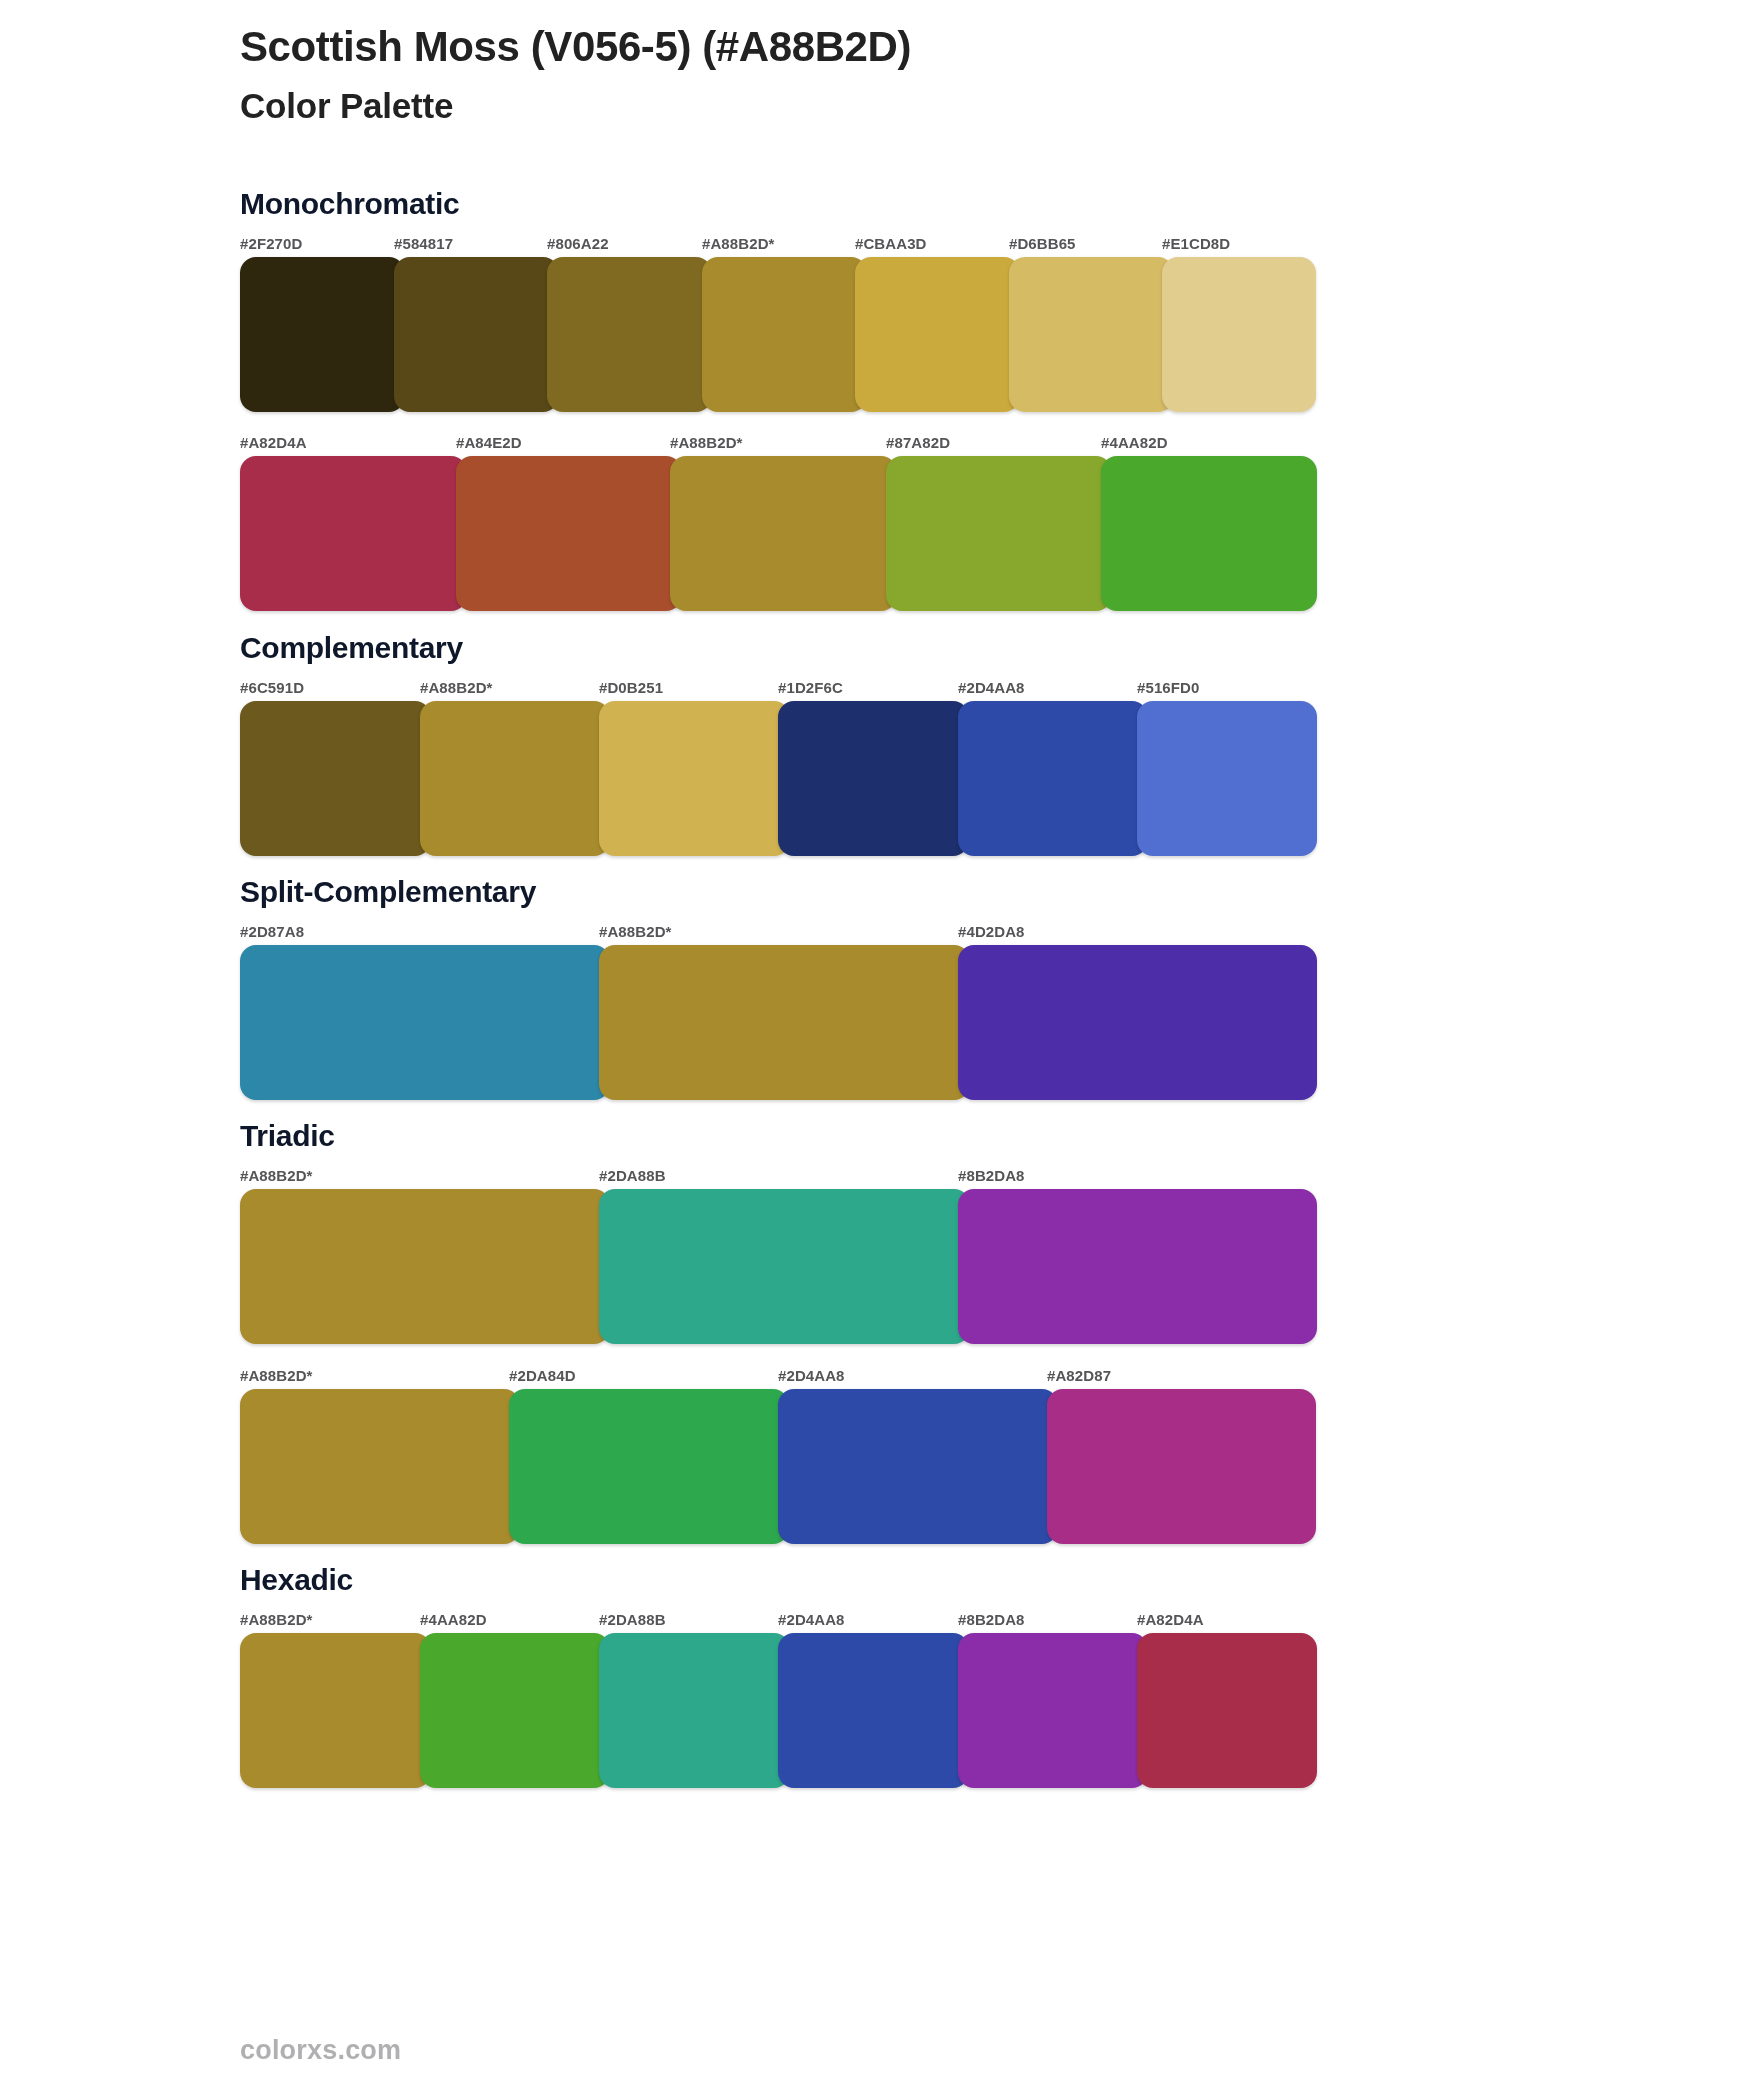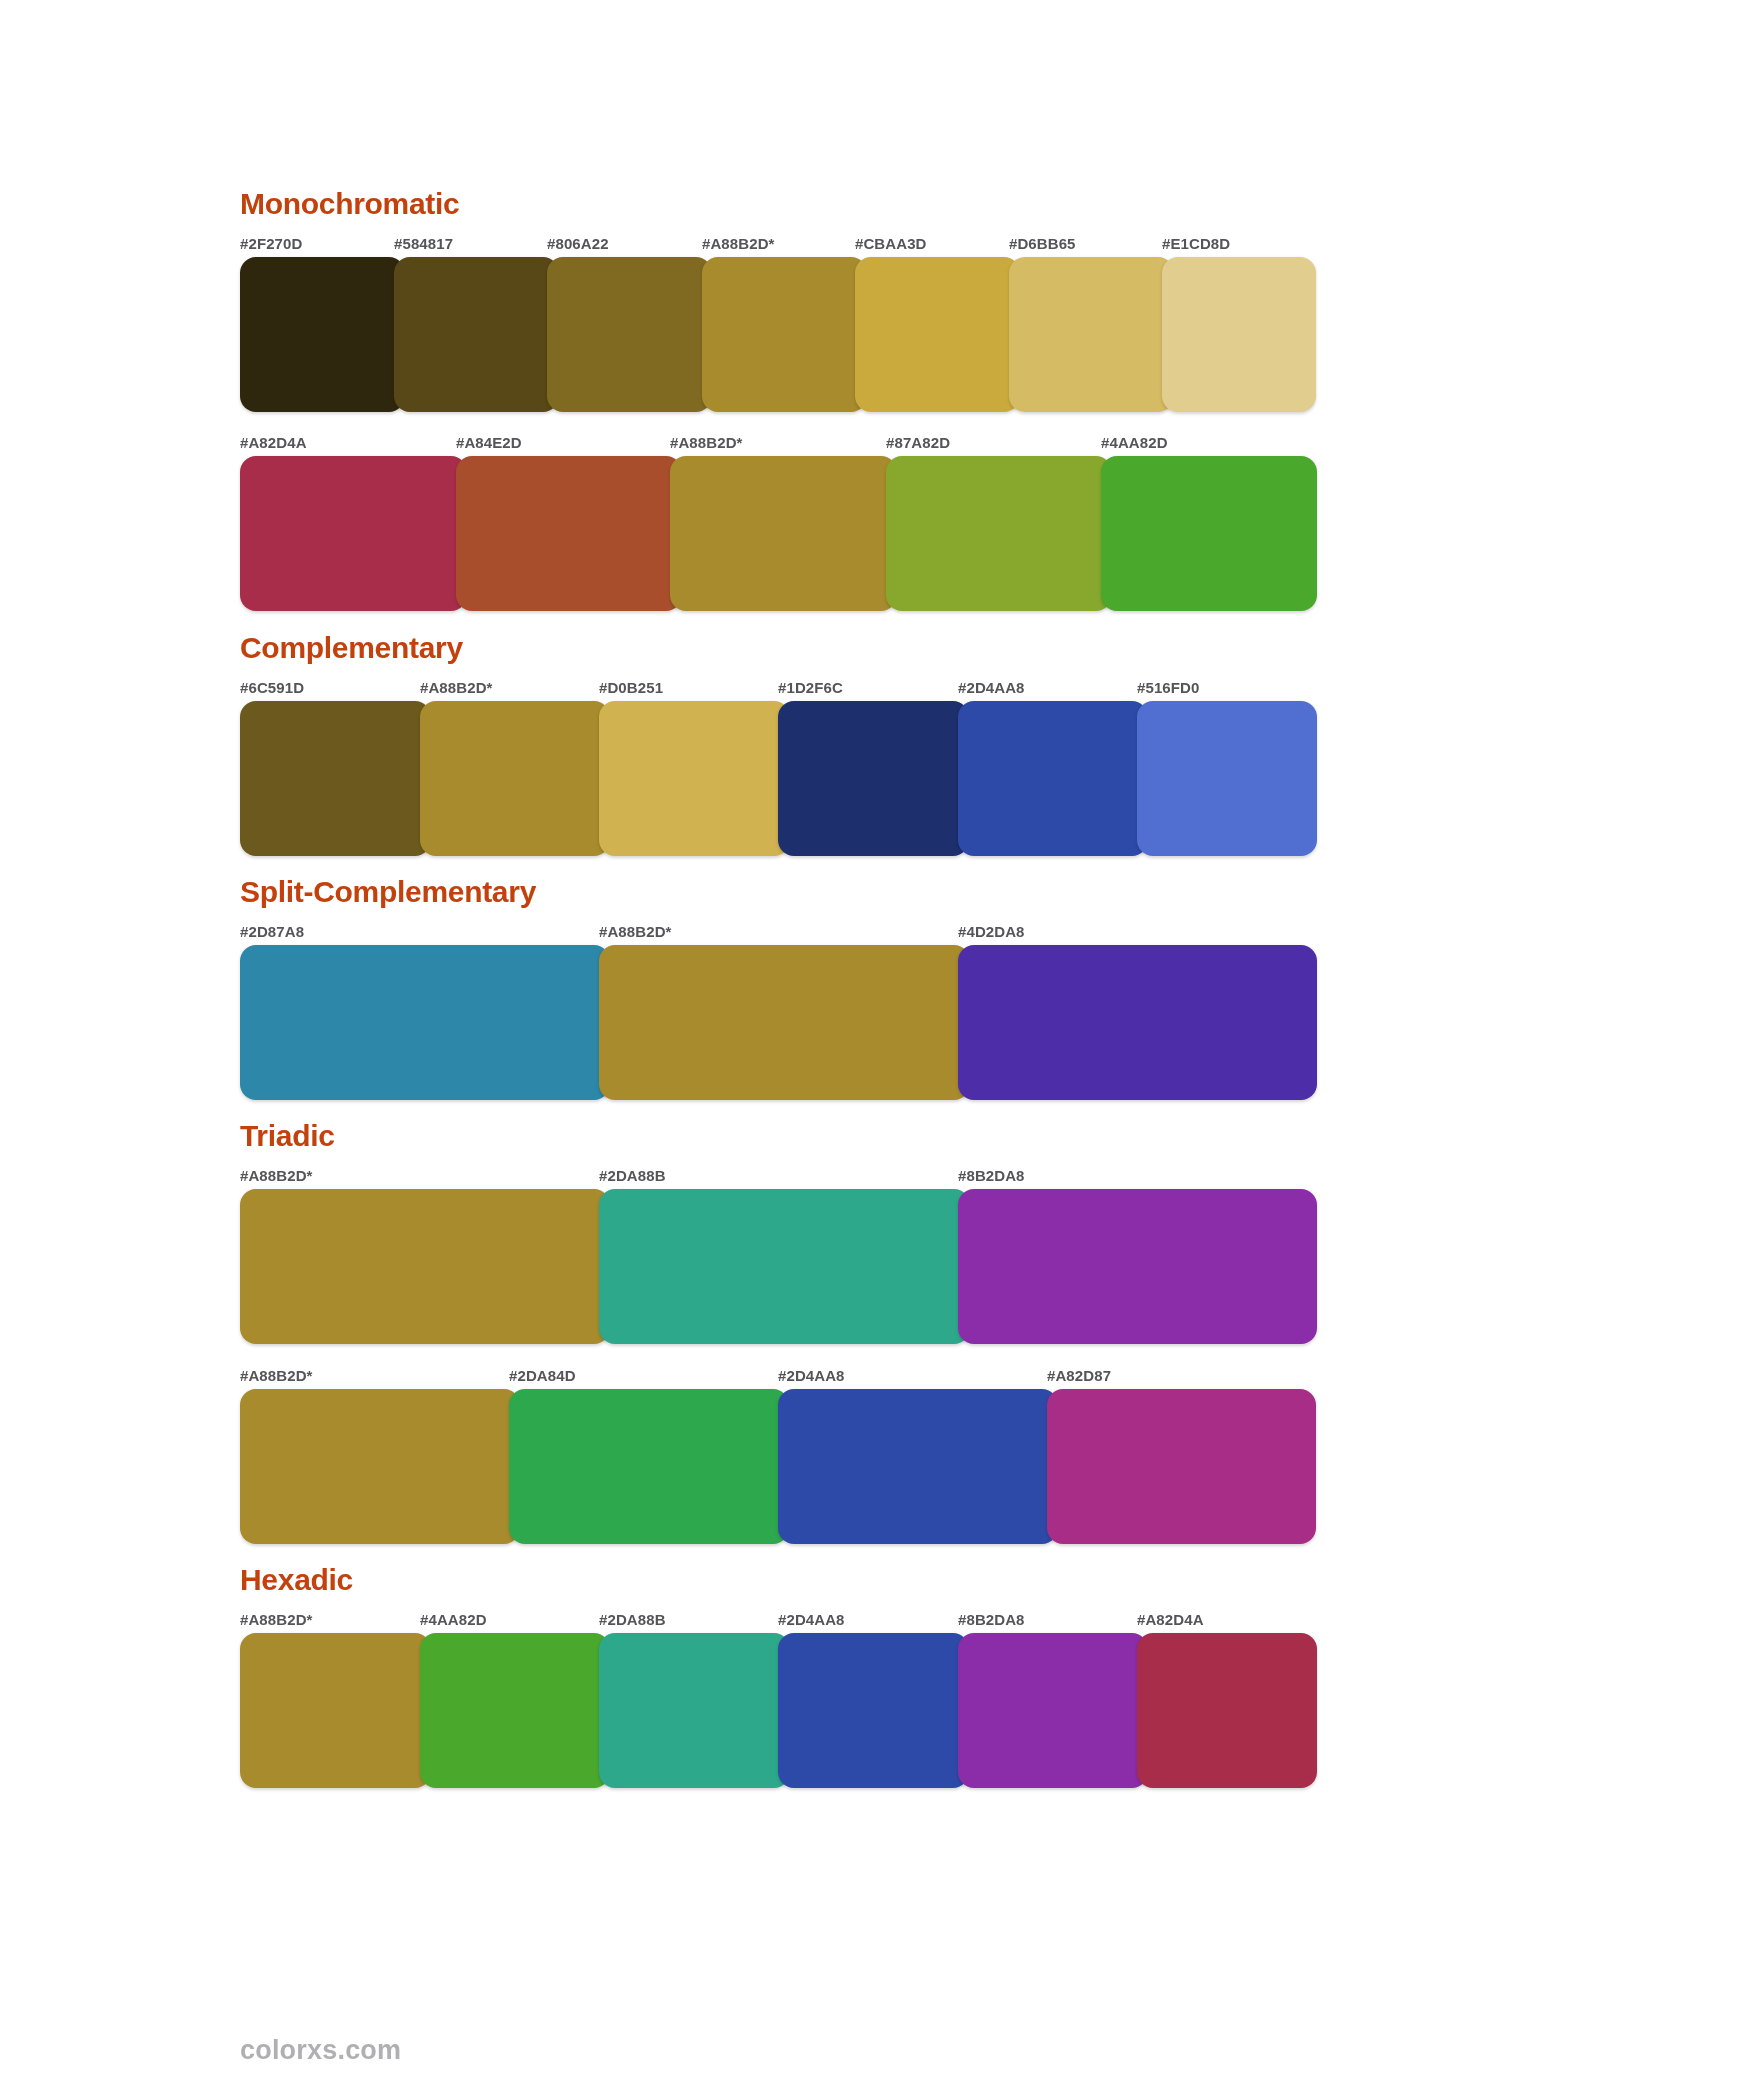"Scottish Moss (V056-5) (#A88B2D)" div.header { html: none -> <div> <div>Scottish Moss (V056-5) (#A88B2D)</div> <div>Color Palette</div> </div> }
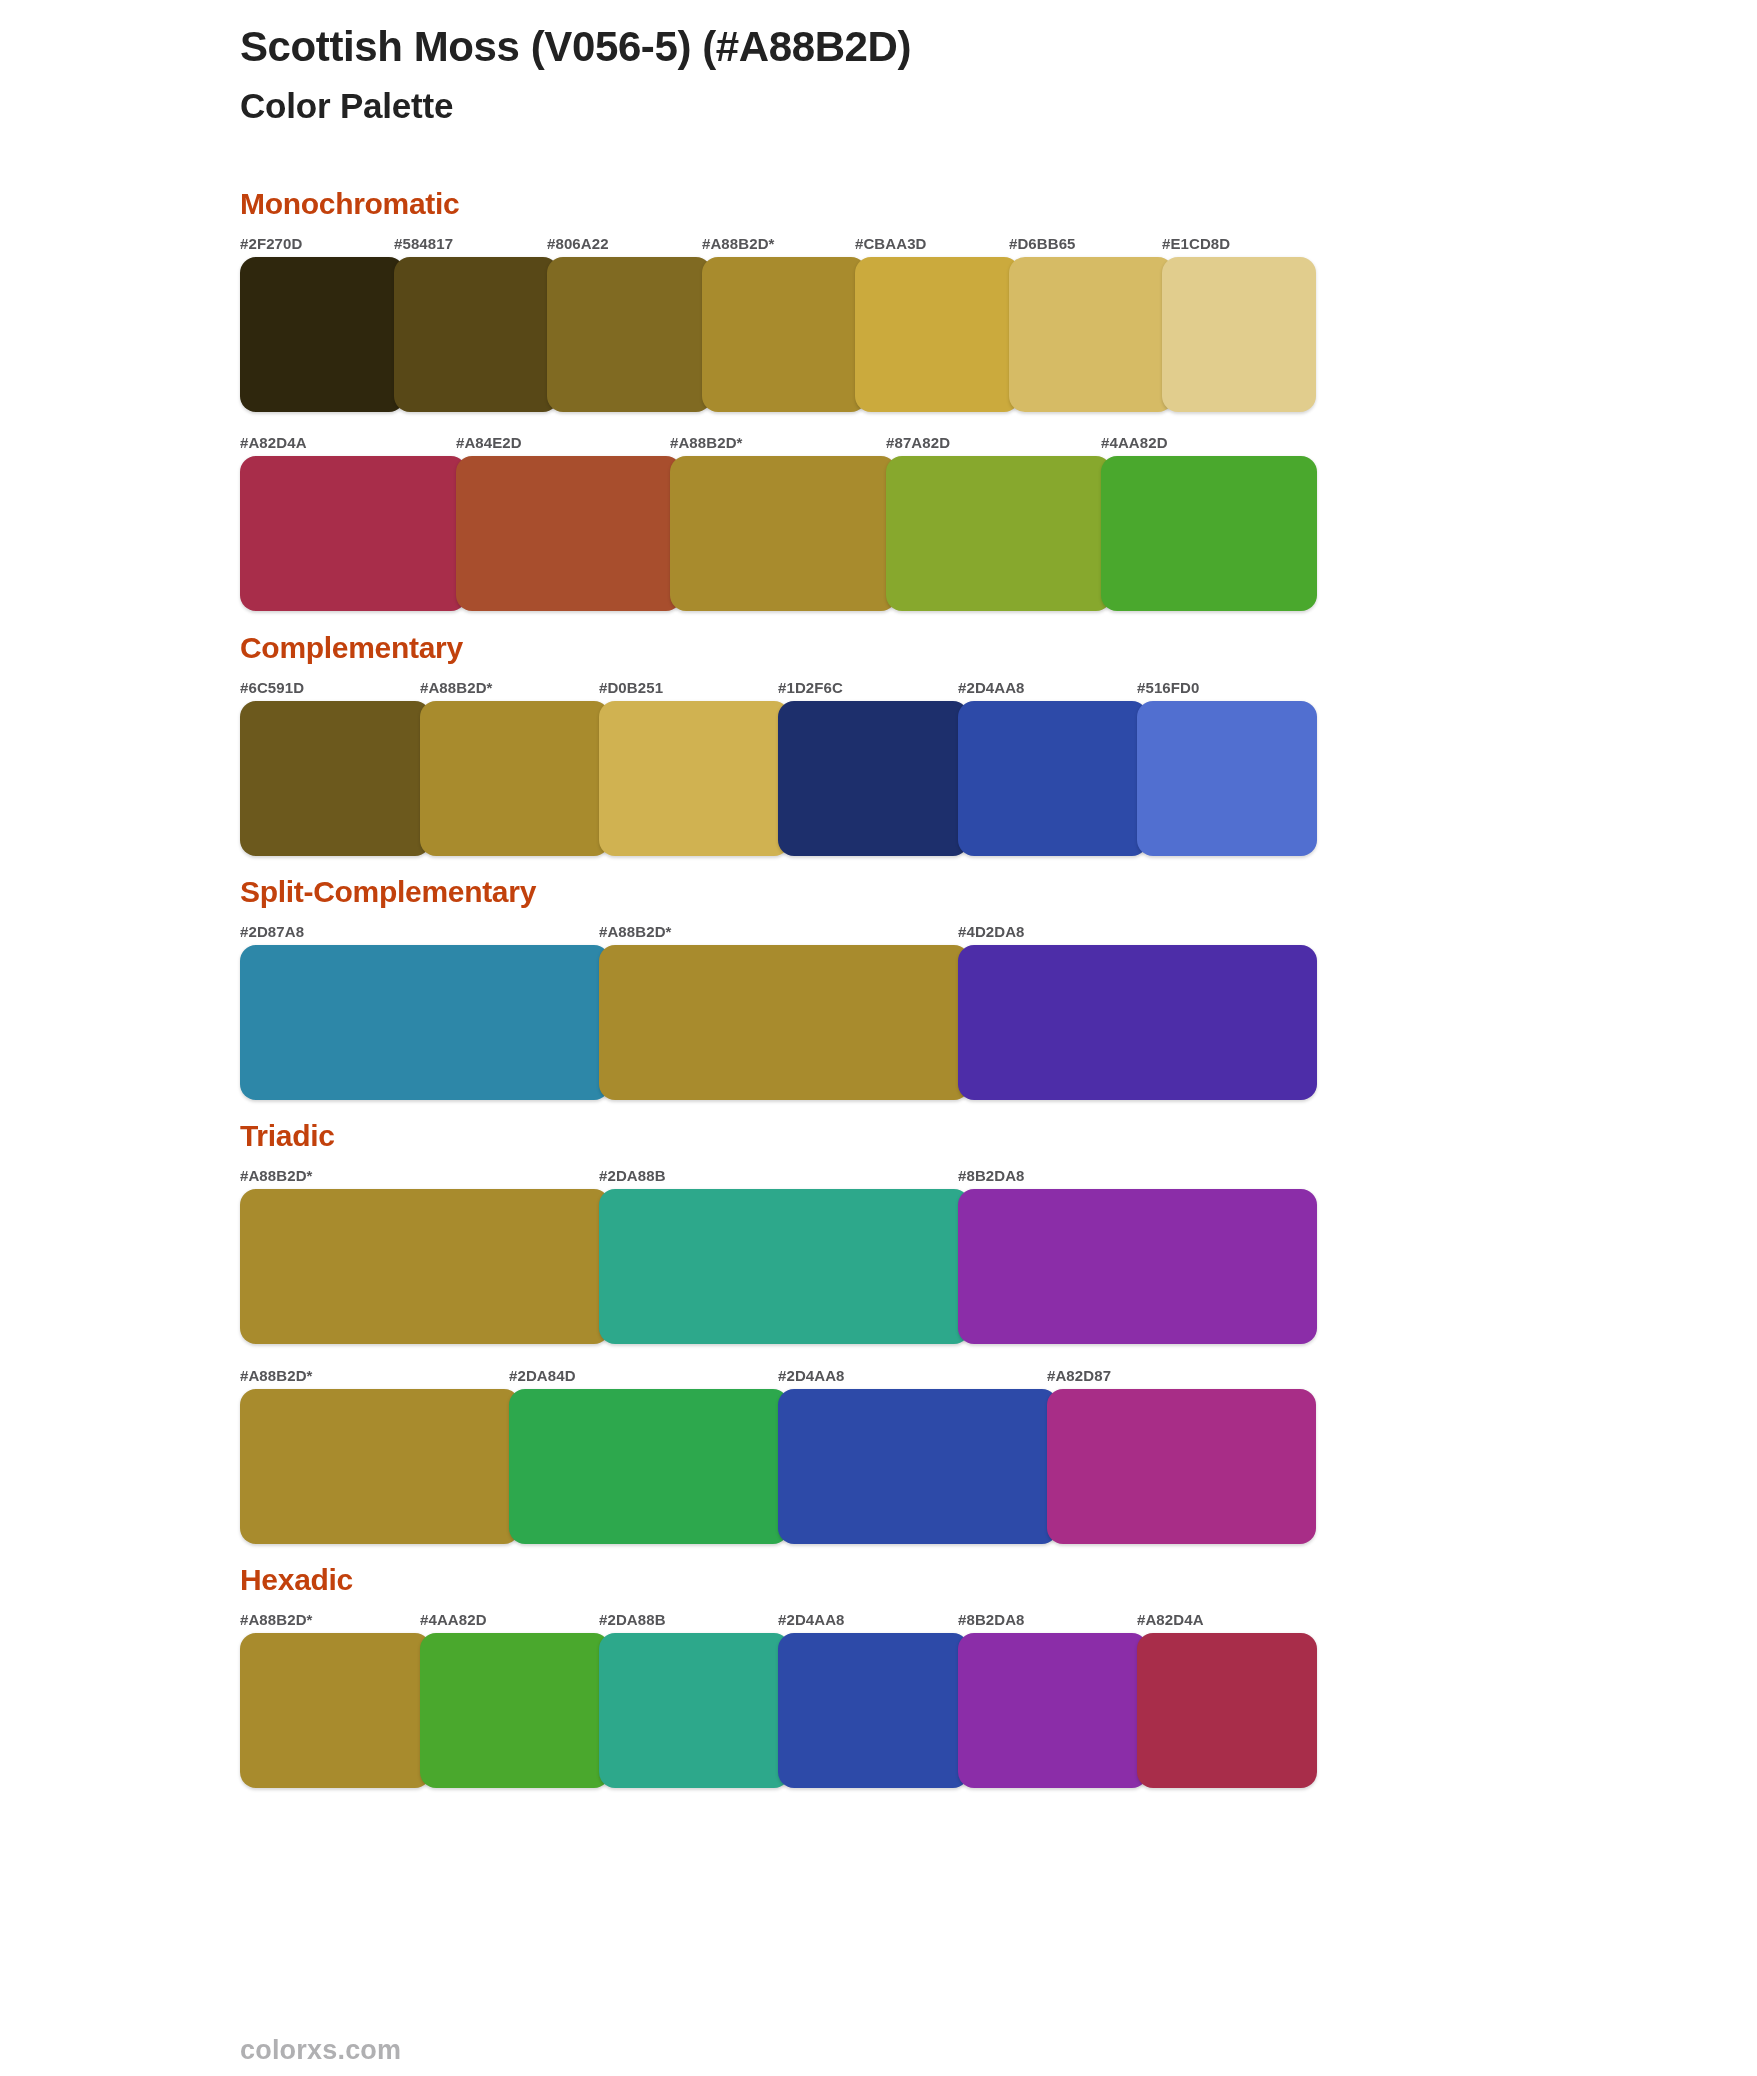"Monochromatic" .section-title { color: #c2410c -> #0f172a }
